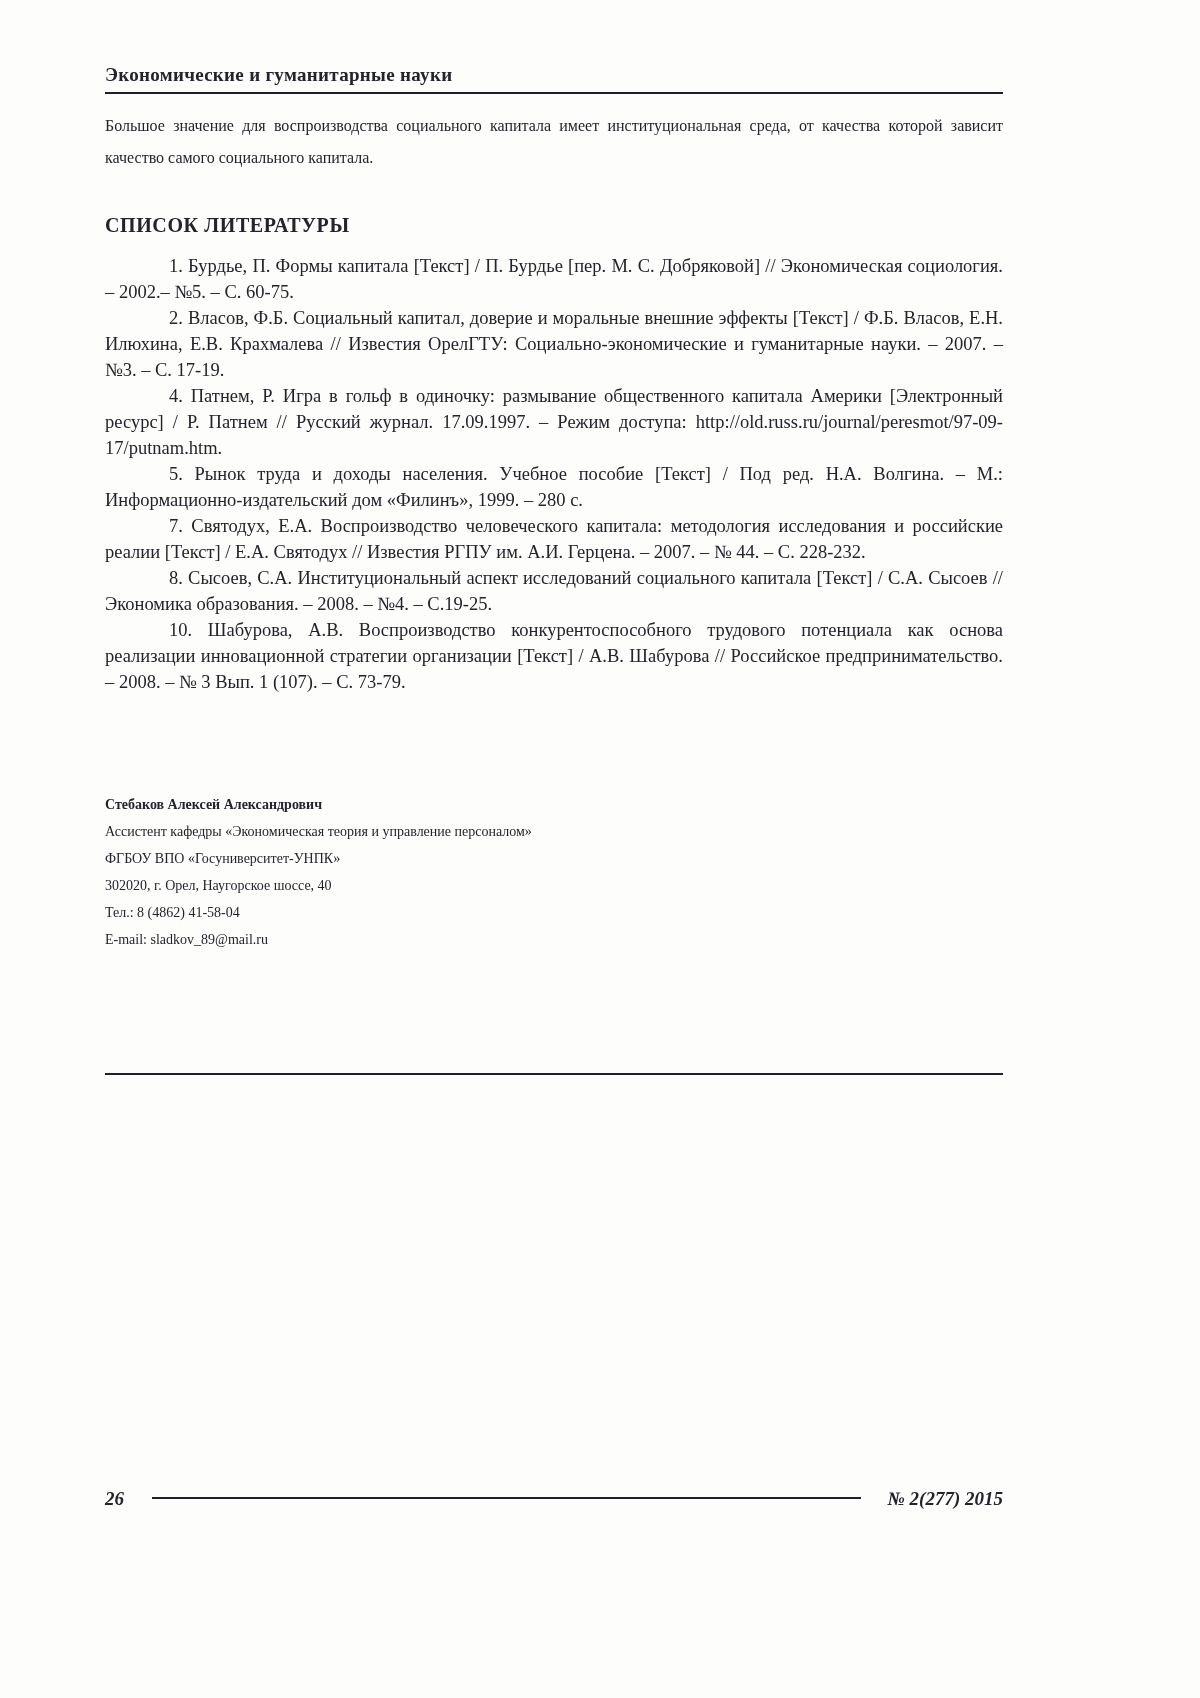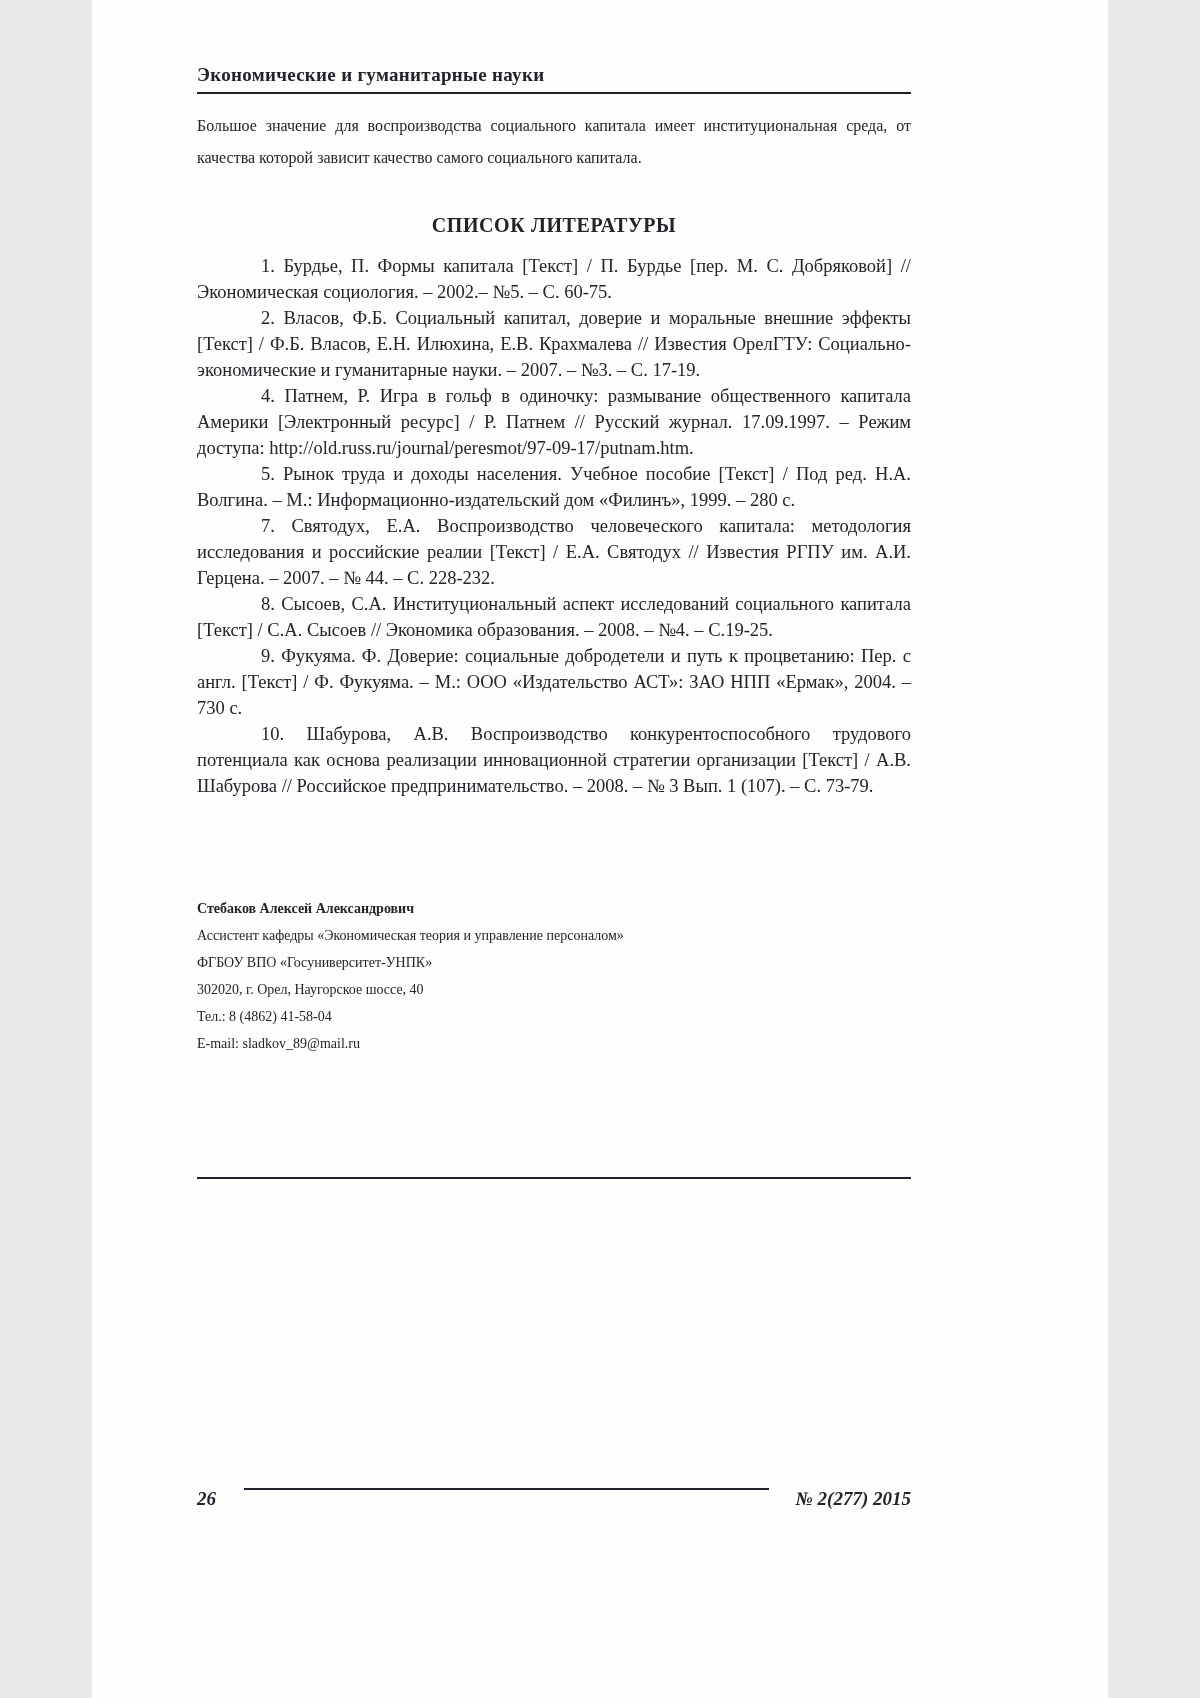"Экономические и гуманитарные науки" .page { width: 1016px -> 1200px }
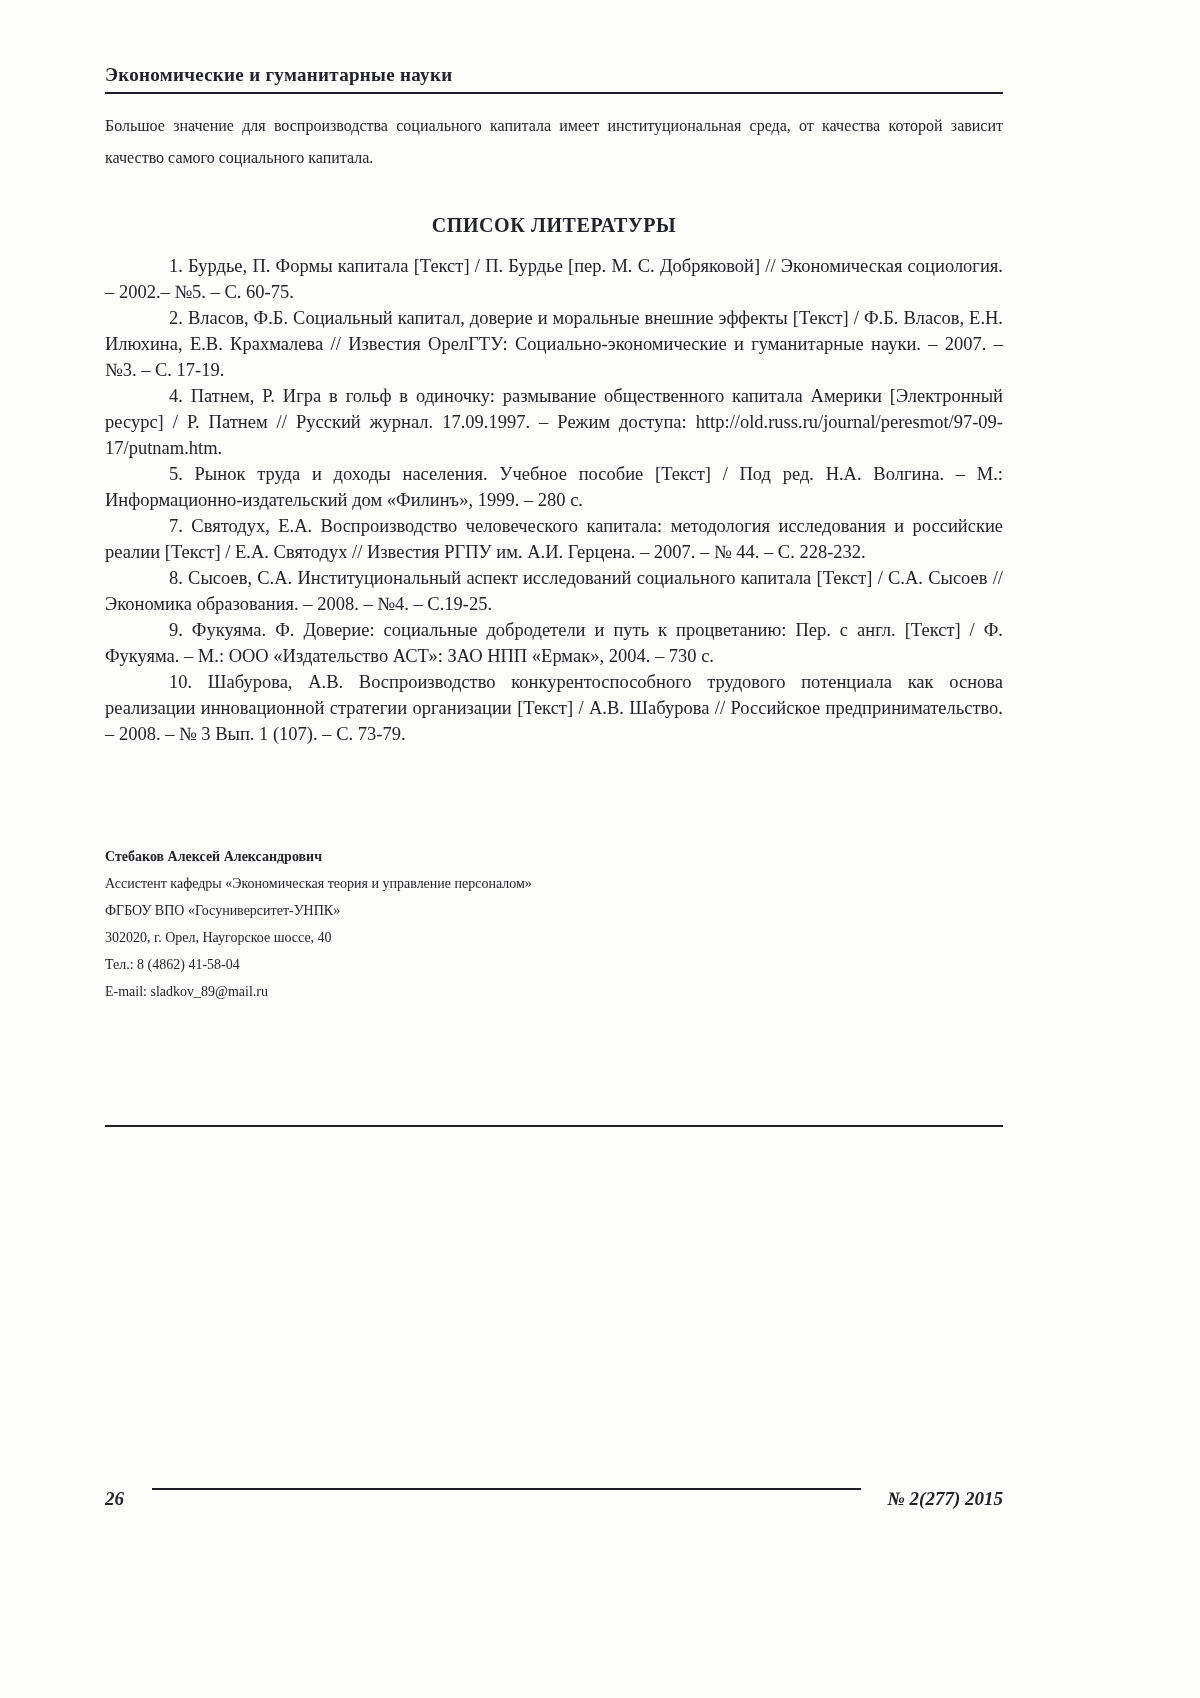"СПИСОК ЛИТЕРАТУРЫ" .section-title { text-align: center -> left }
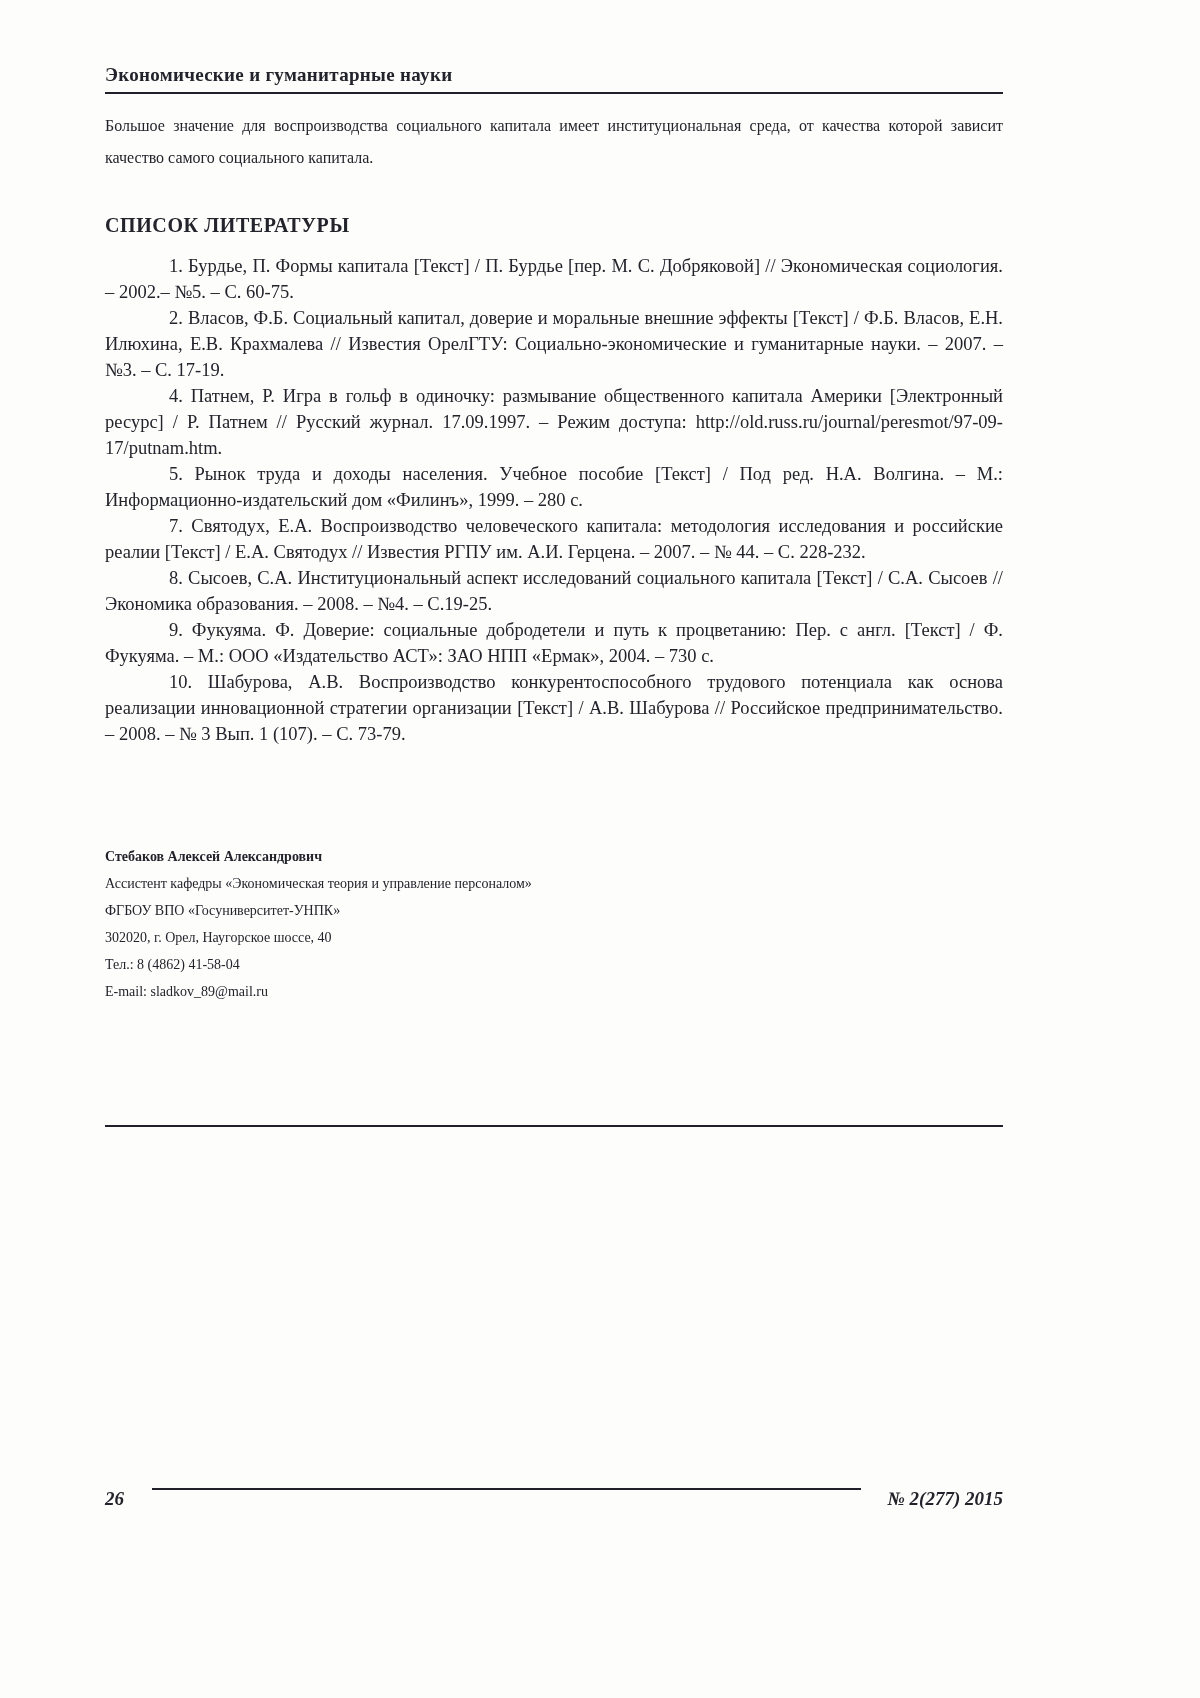"9. Фукуяма. Ф. Доверие: социальные" p.ref { html: <p>9. Фукуяма. Ф. Доверие: социальные добродетели и путь к процветанию: Пер. с англ. [Текст] / Ф. Фукуяма. – М.: ООО «Издательство АСТ»: ЗАО НПП «Ермак», 2004. – 730 с.</p> -> none }
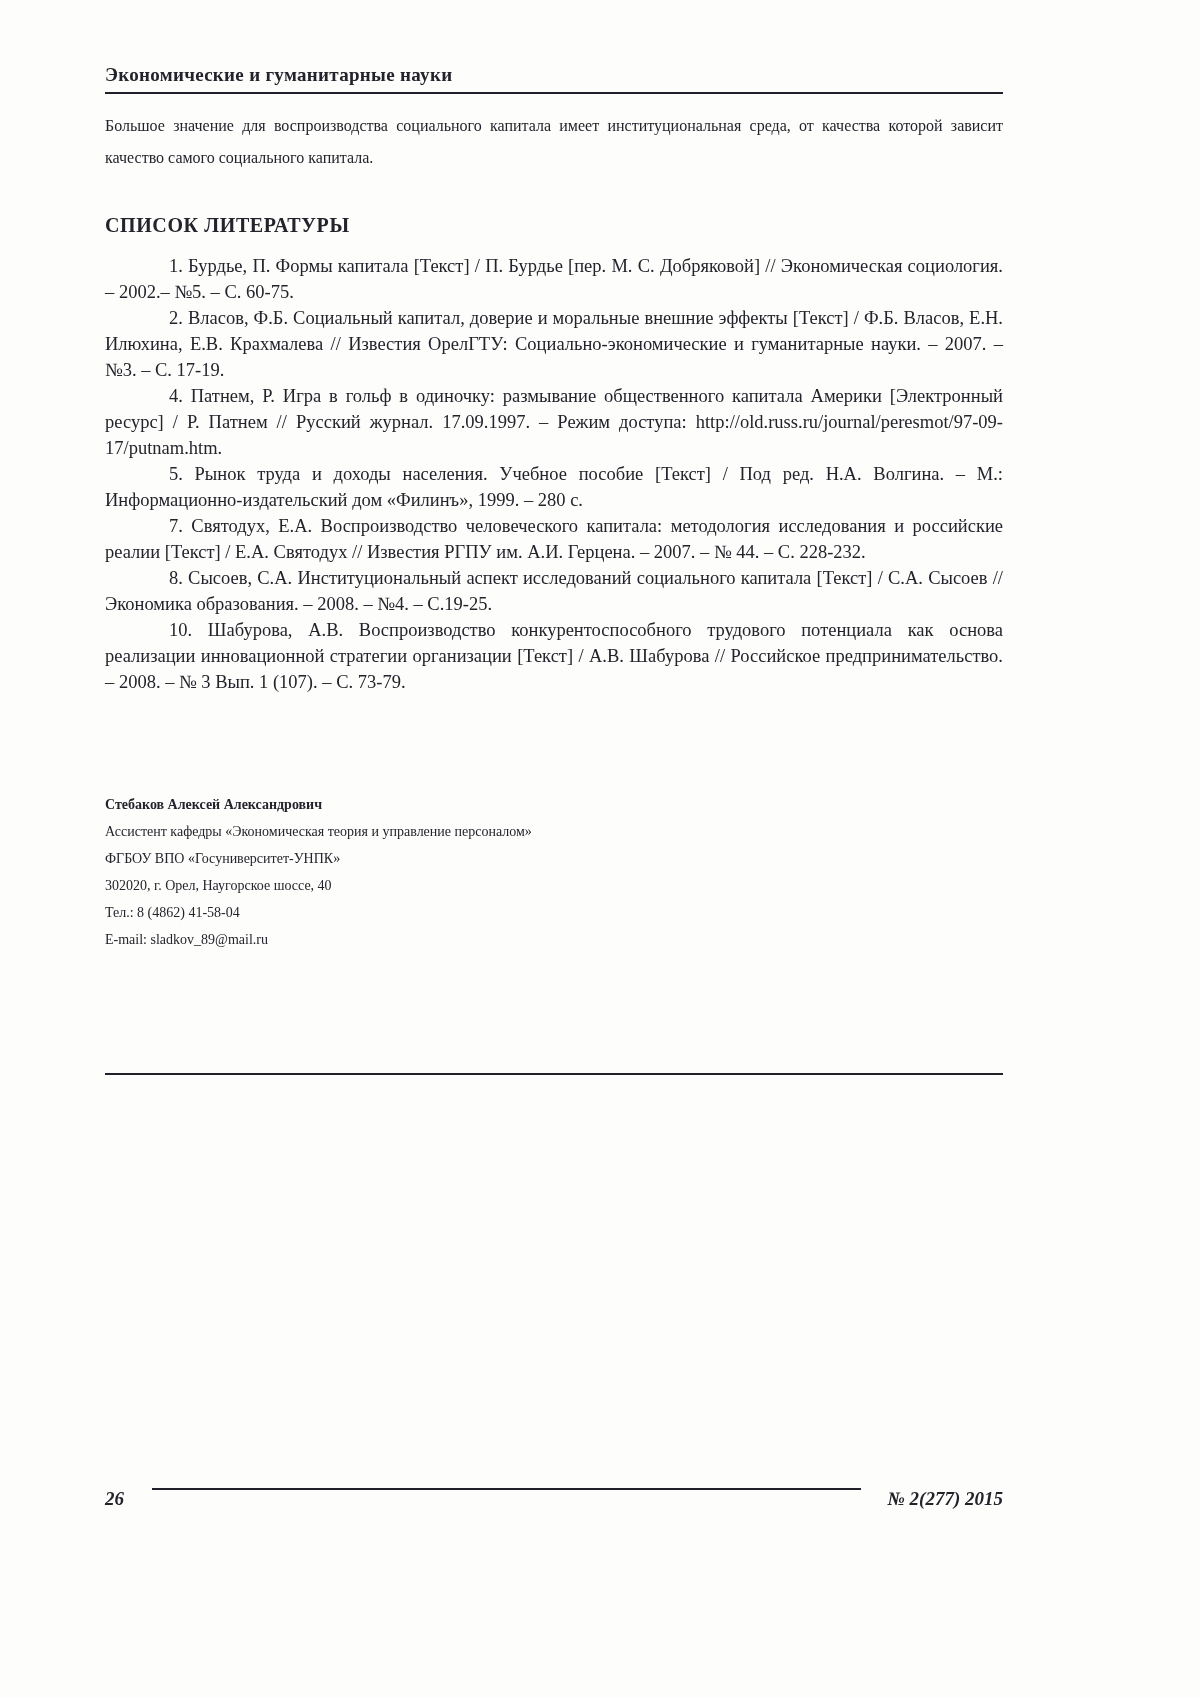"26" .footer { align-items: flex-start -> center }
